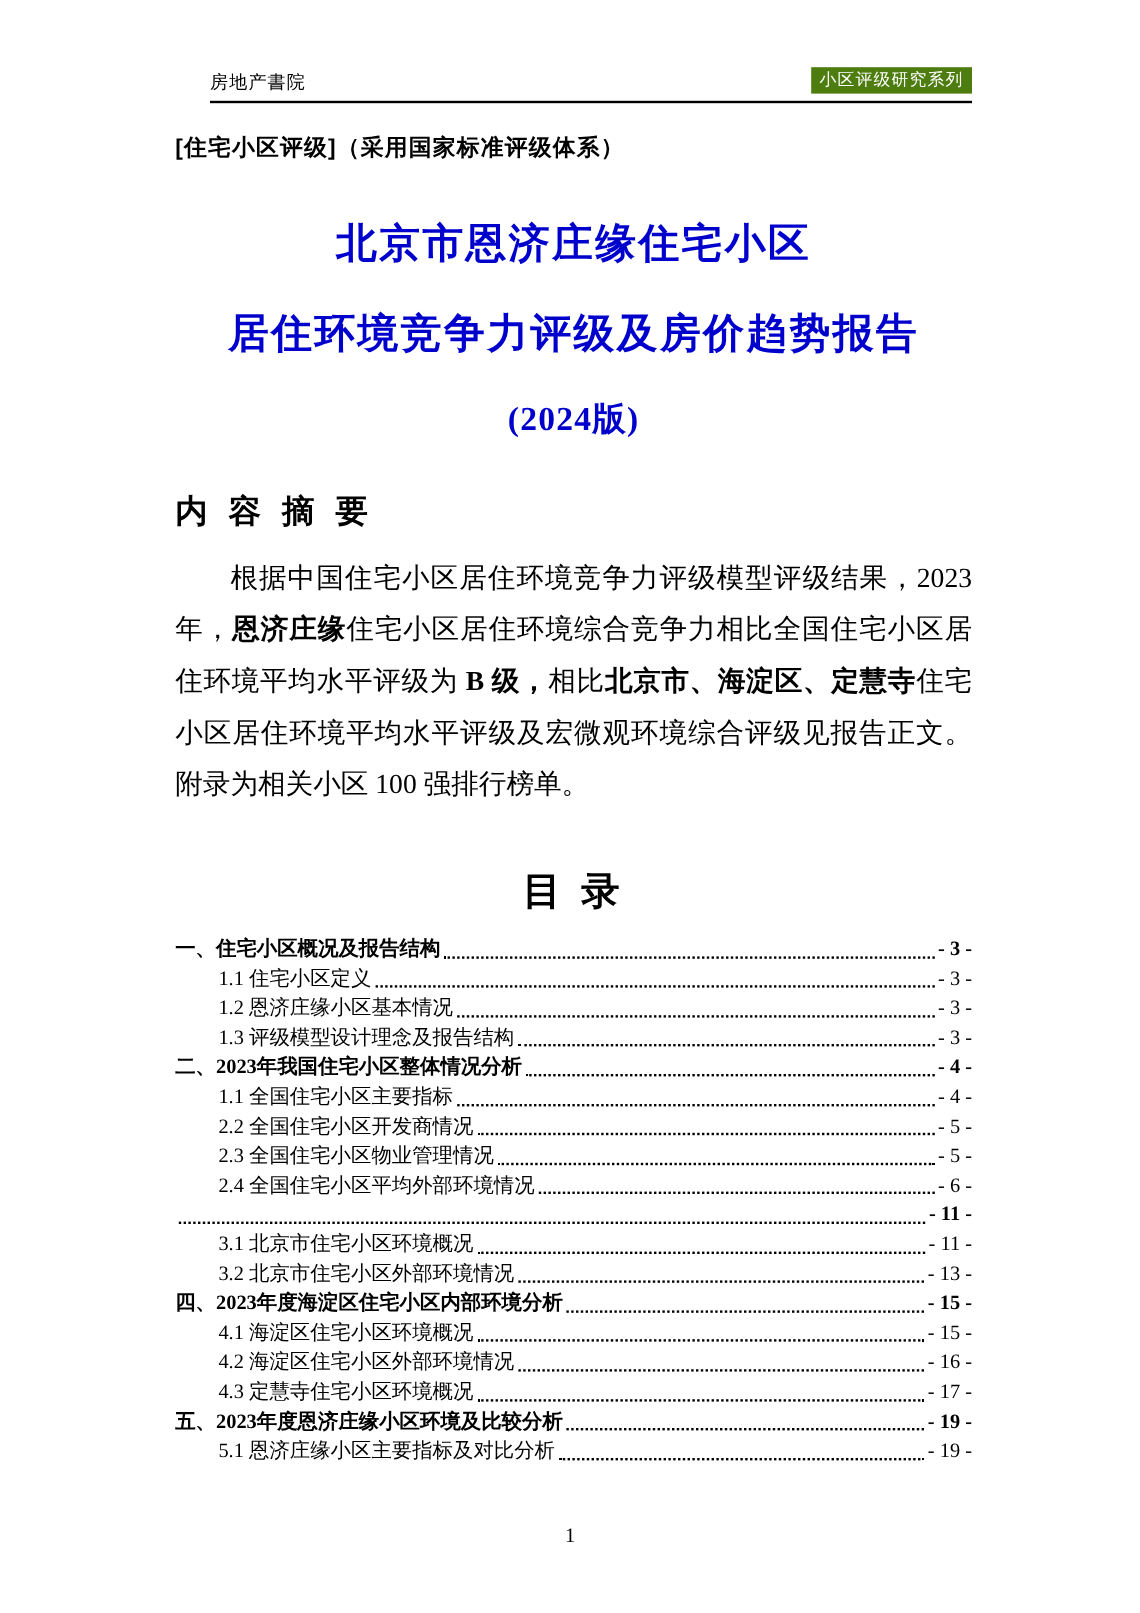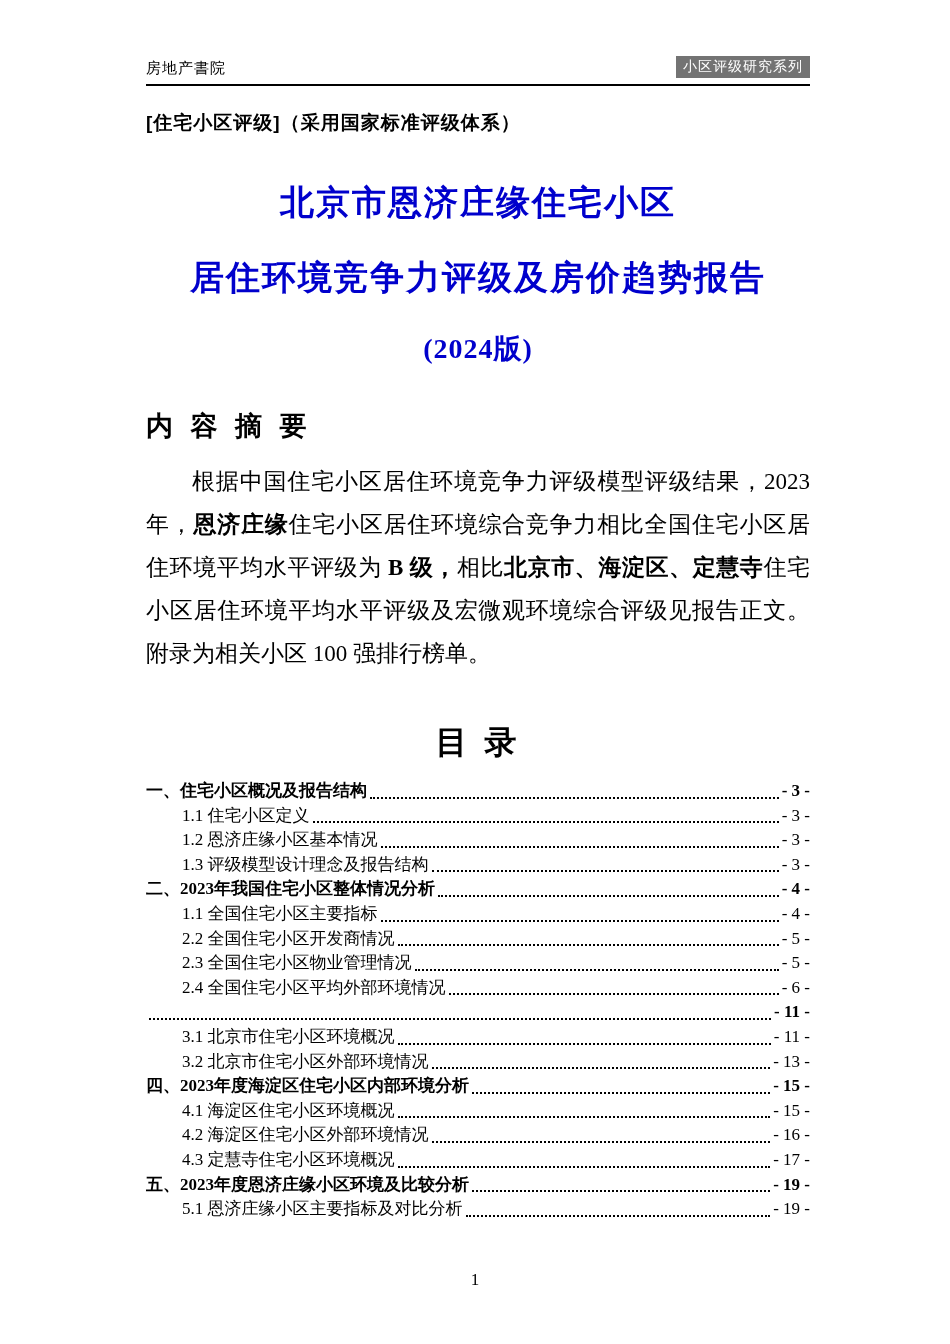"房地产書院" .header-row { margin-left: none -> 29px }
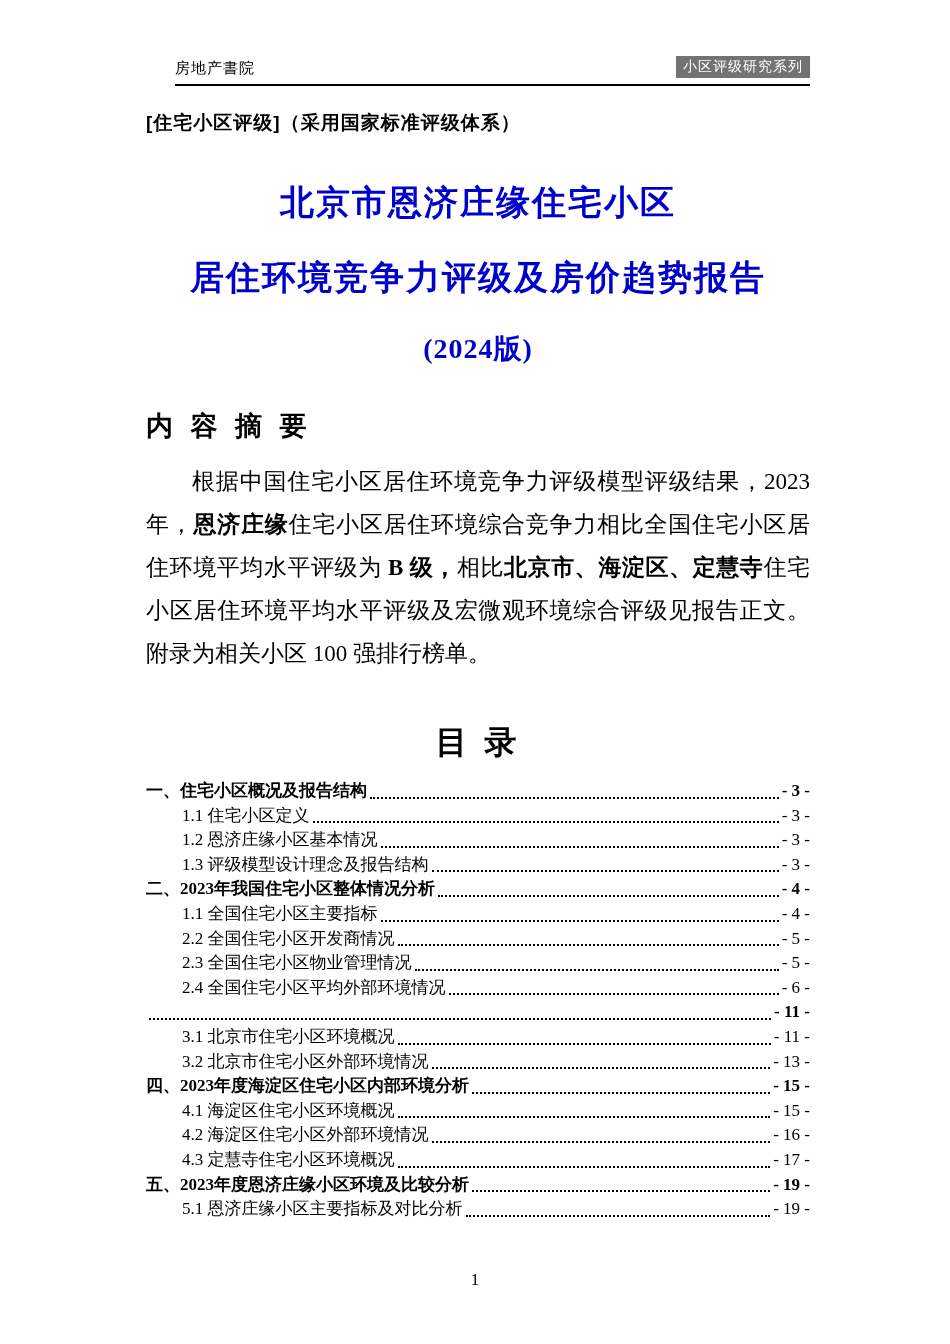"小区评级研究系列" .header-right { background: #737373 -> #4d7c0f }
